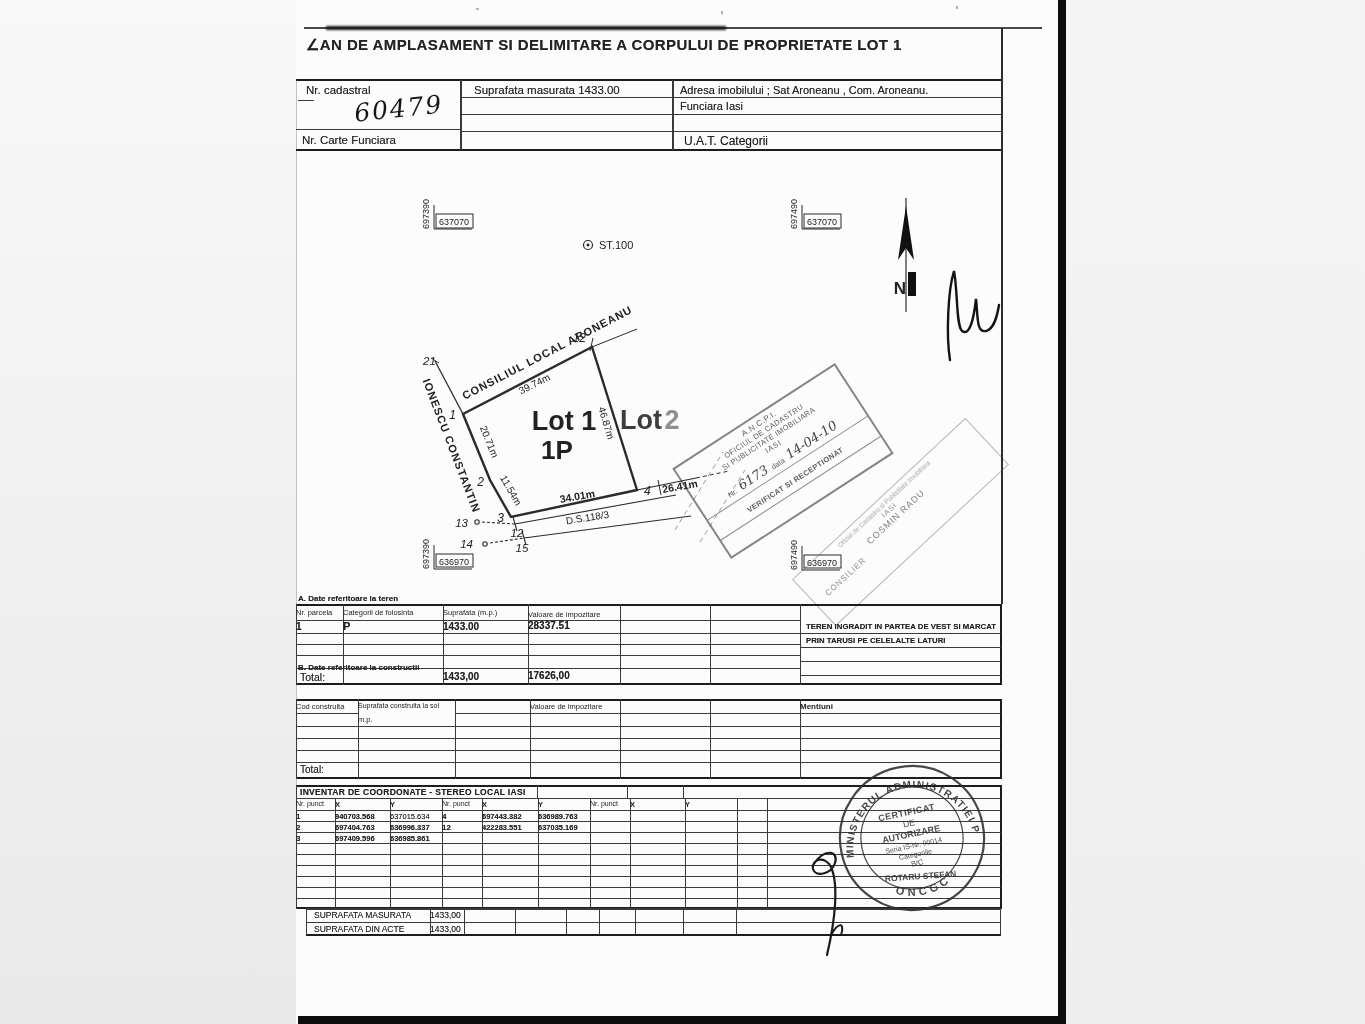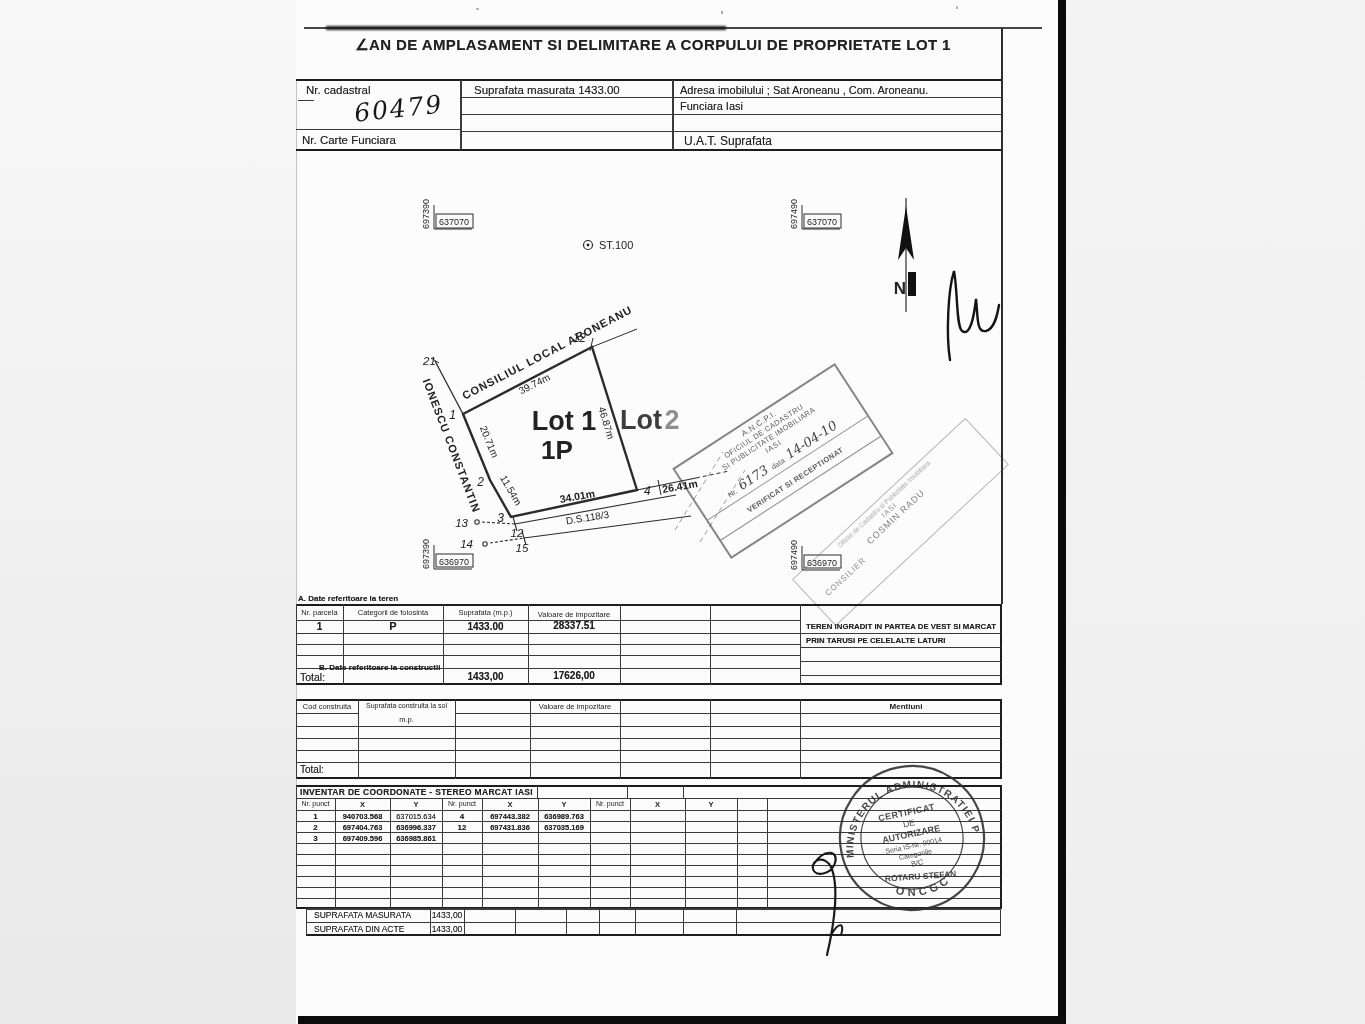"∠AN DE AMPLASAMENT SI DELIMITARE" .c { text-align: center -> left }
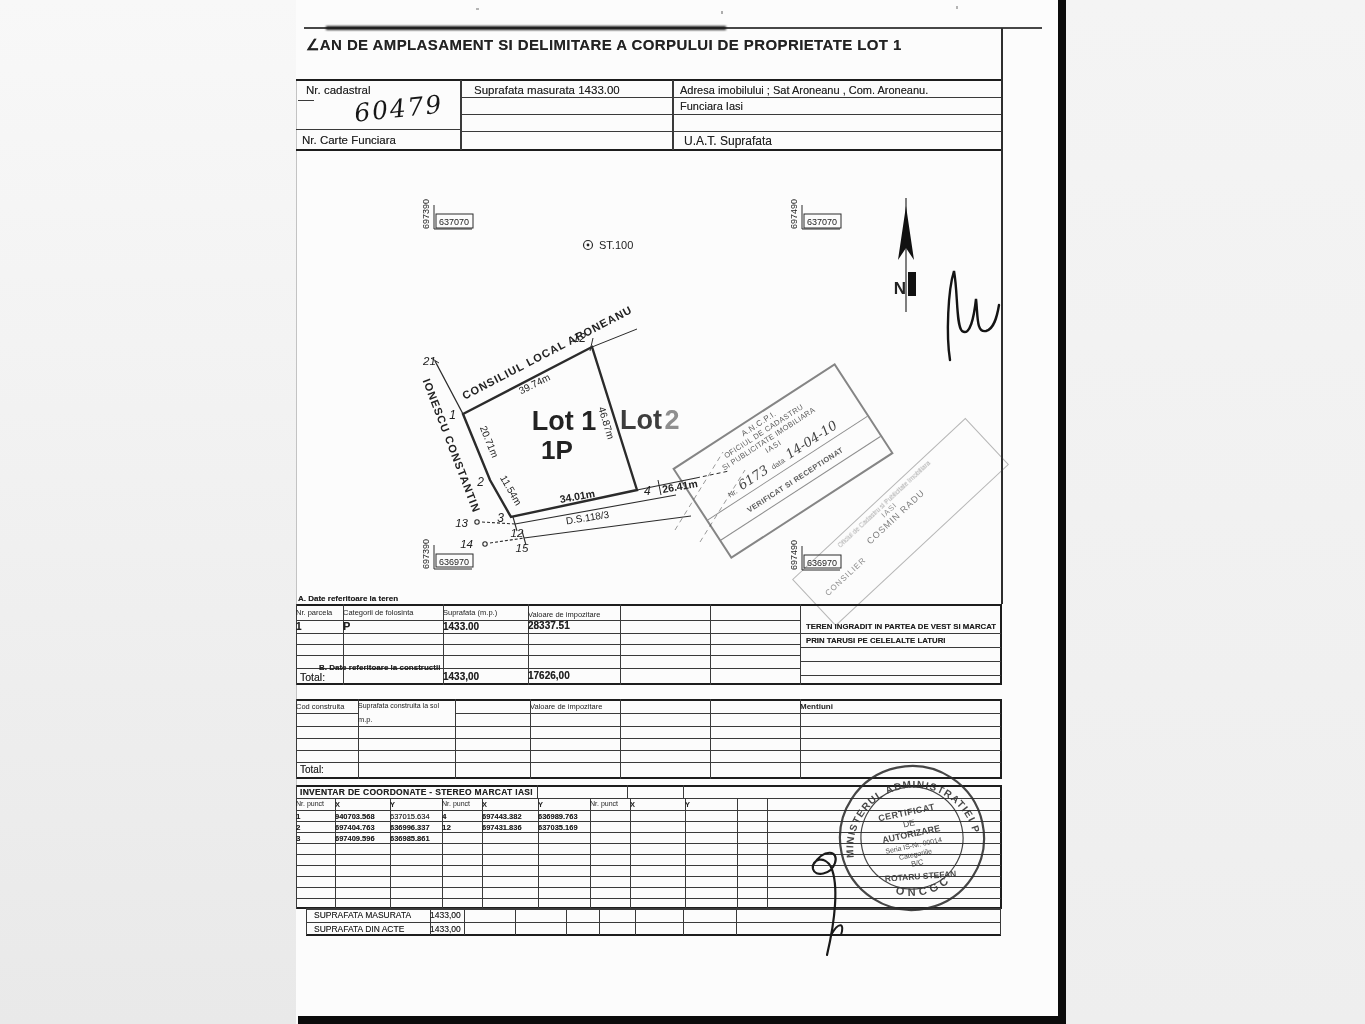"U.A.T. Suprafata" div.cell { text: Suprafata -> Categorii }
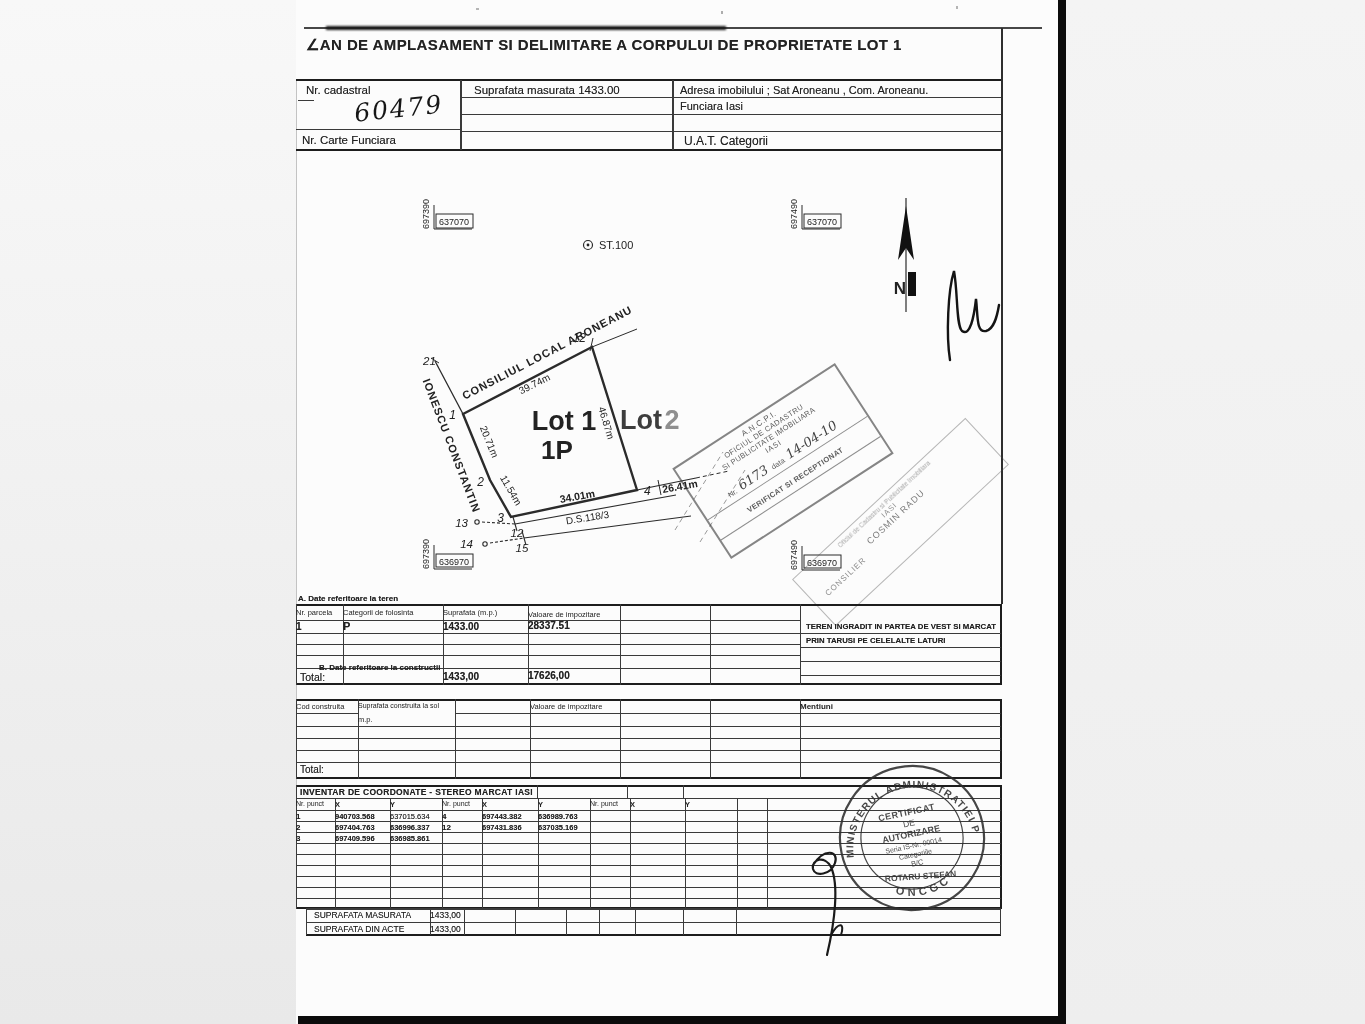"B. Date referitoare la constructii" div.cell { padding-left: 21px -> none }
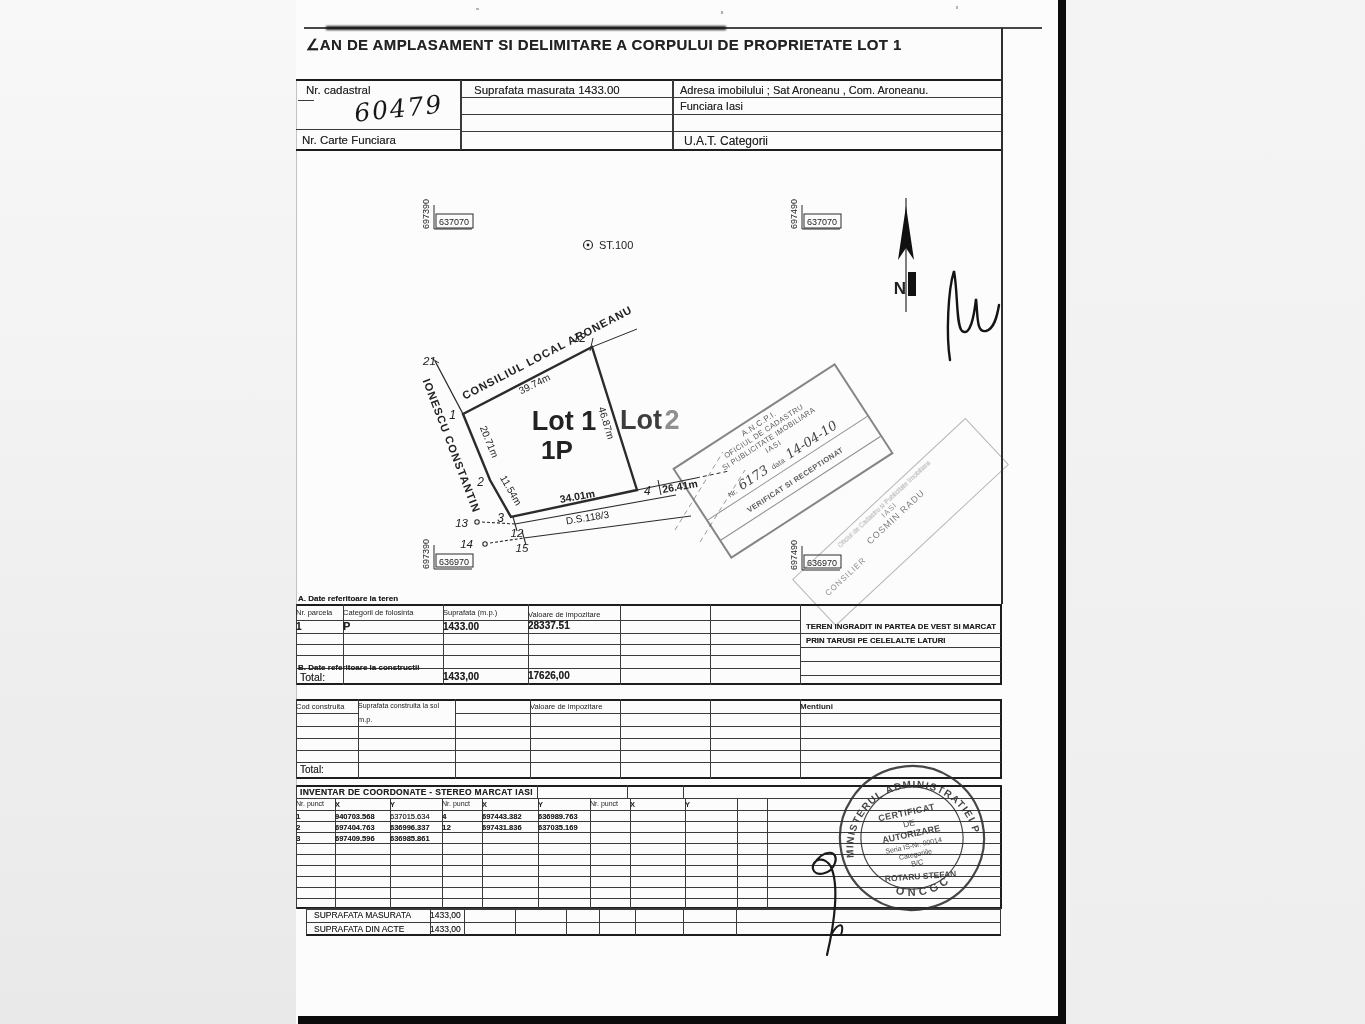"INVENTAR DE COORDONATE - STEREO" div.cell { text: MARCAT -> LOCAL }
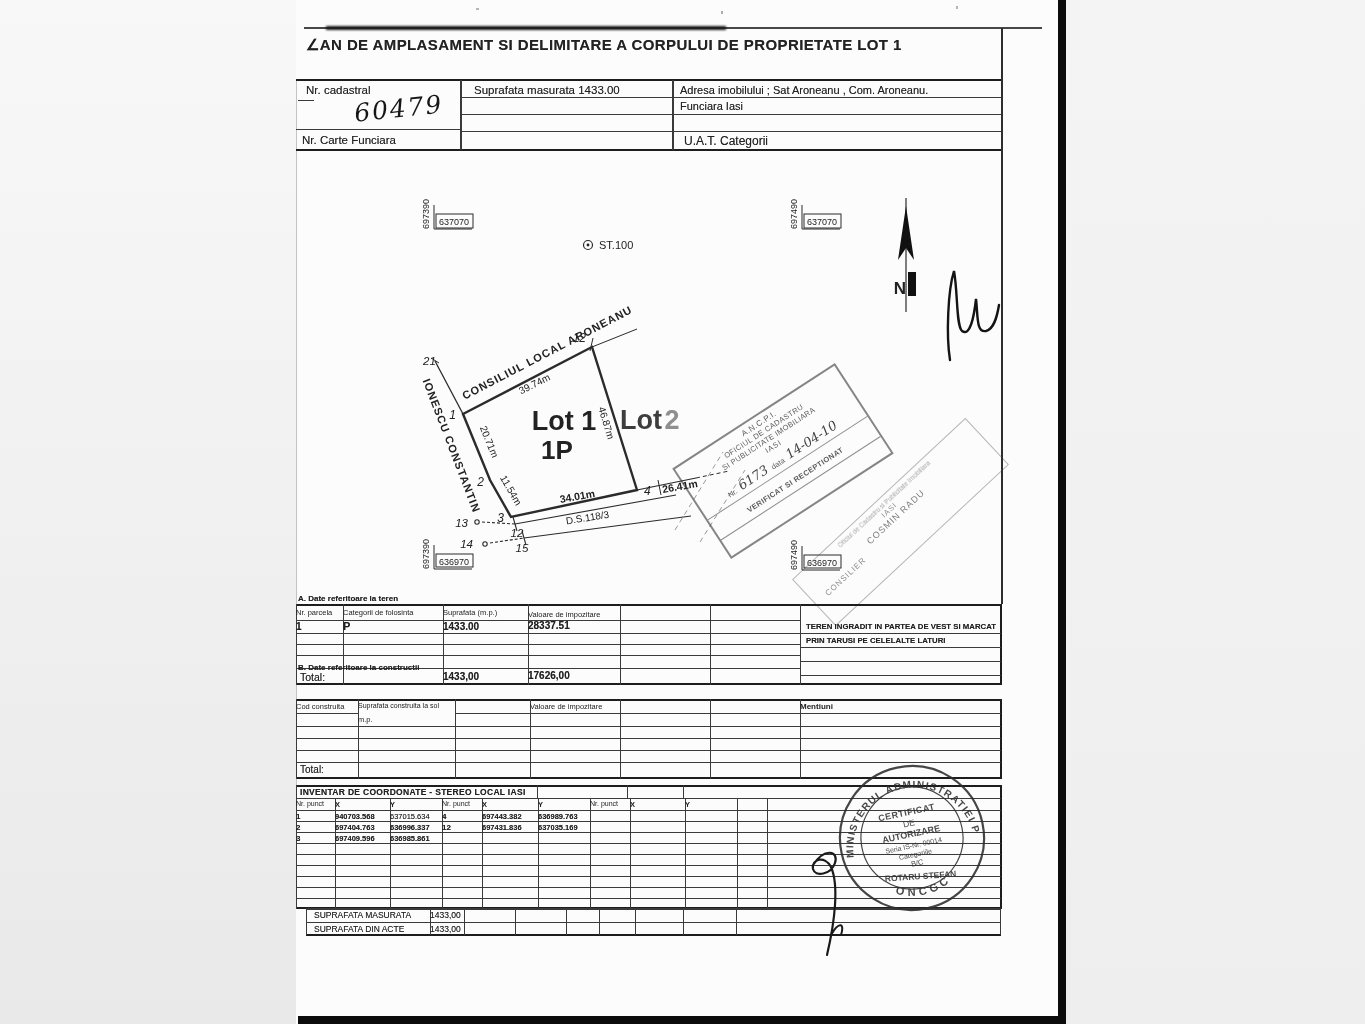"697431.836" div.cell { text: 697431.836 -> 422283.551 }
